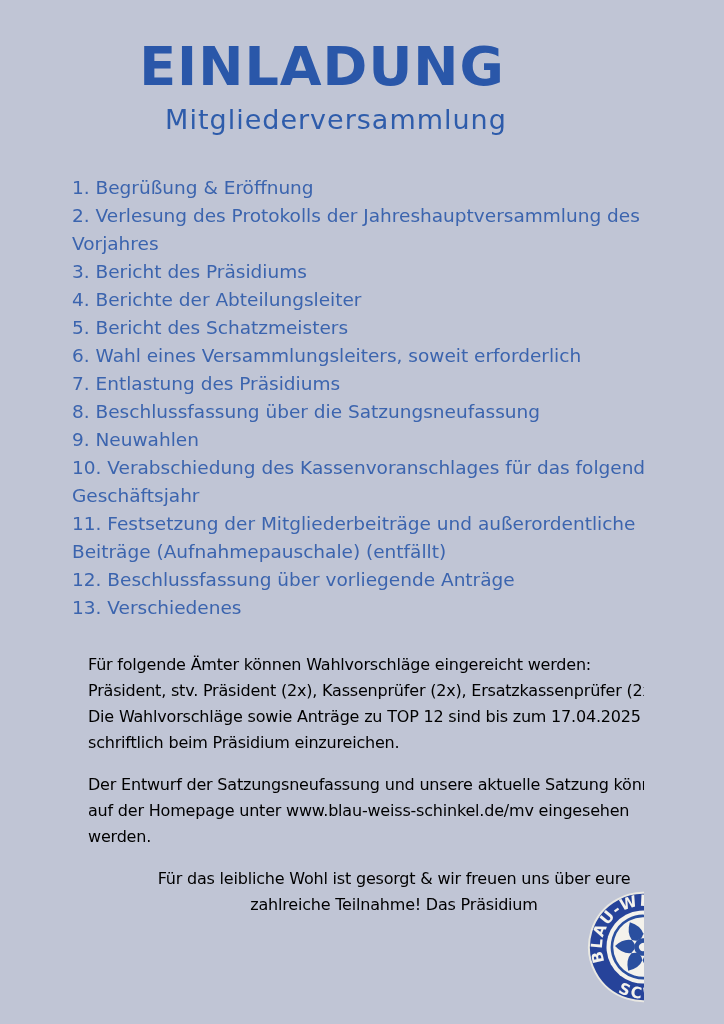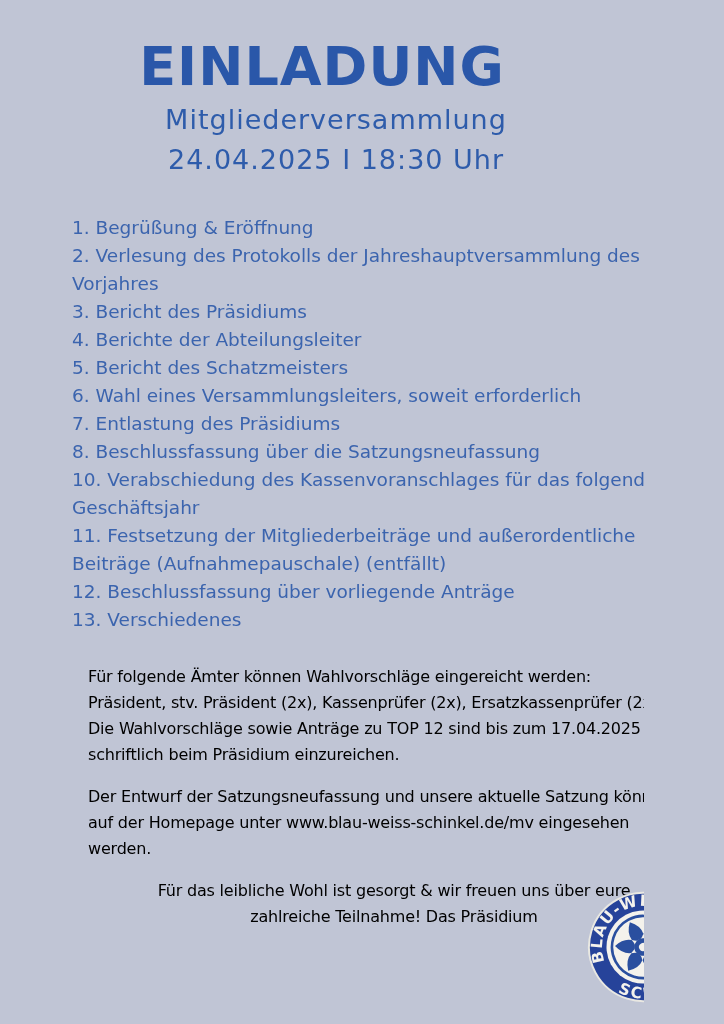"24.04.2025 I 18:30 Uhr" div.subtitle { html: <div>24.04.2025 I 18:30 Uhr</div> -> none }
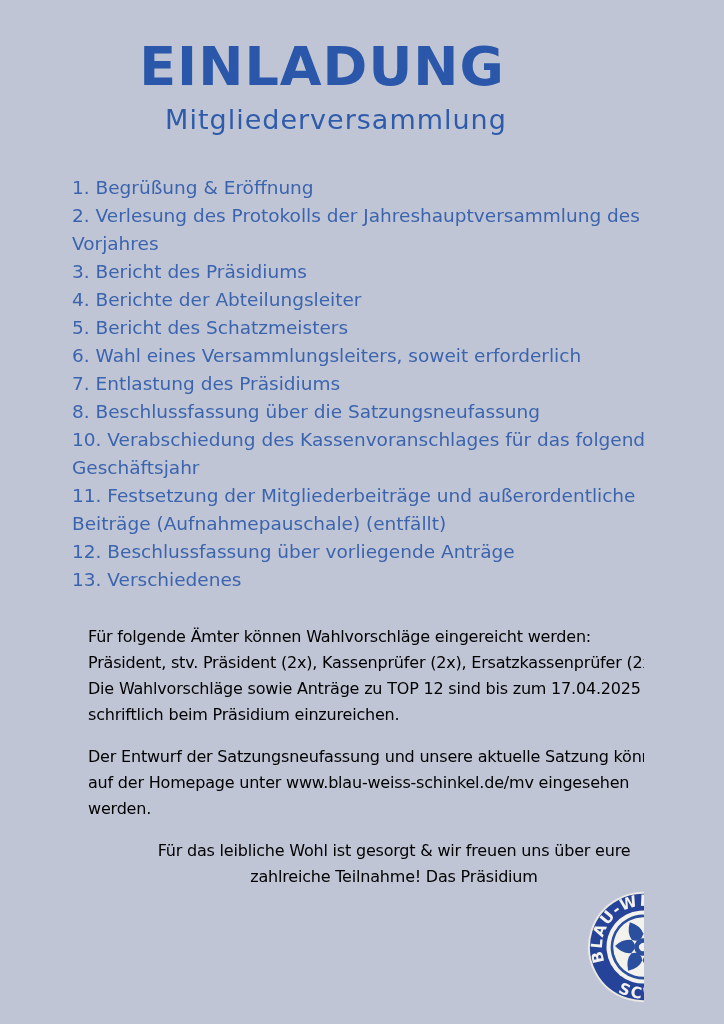"9. Neuwahlen" p.agenda-item { html: none -> <p>9. Neuwahlen</p> }
